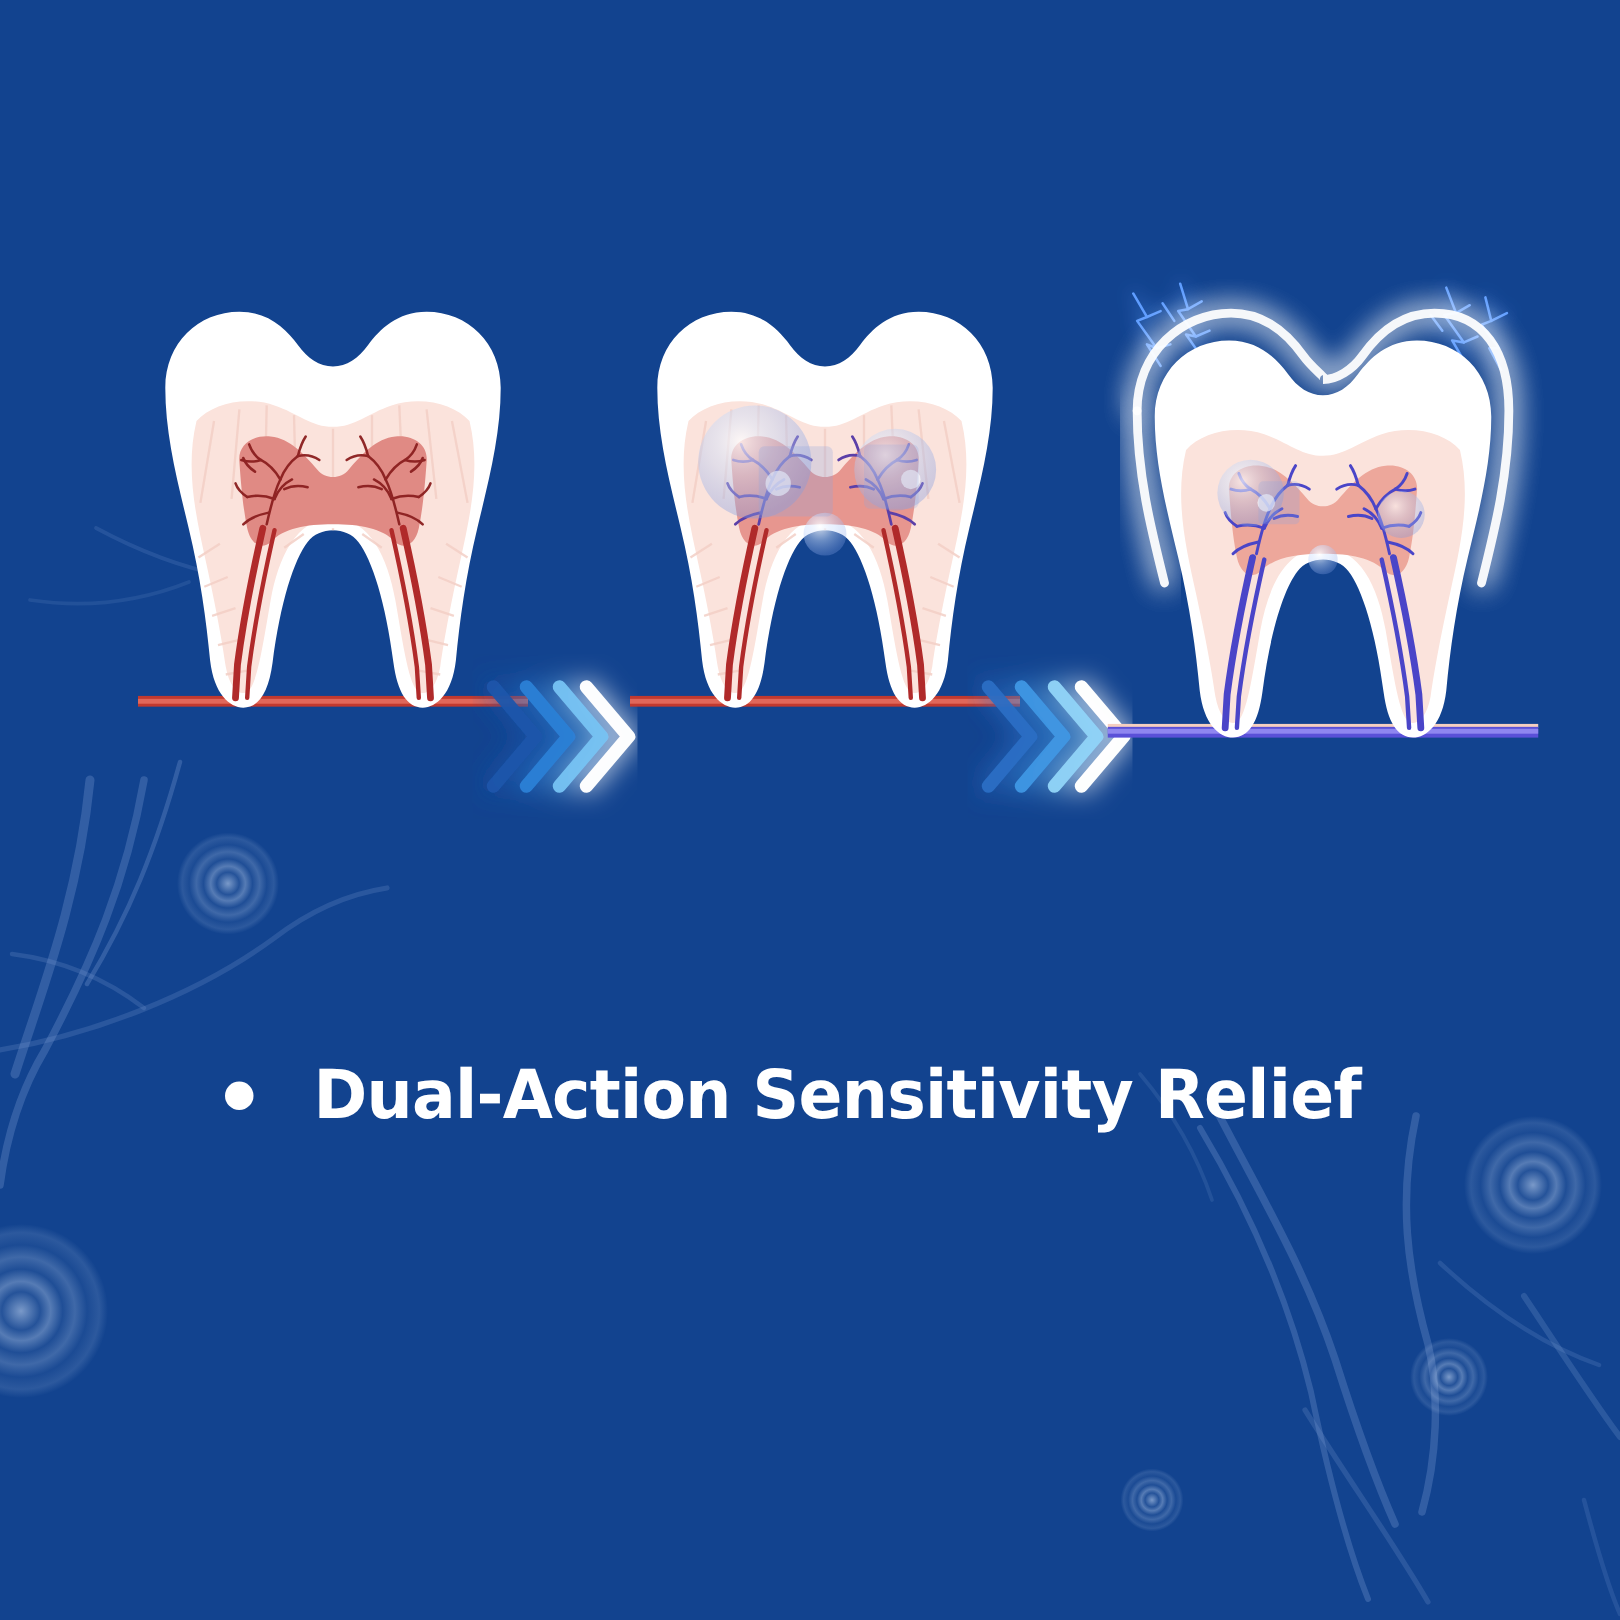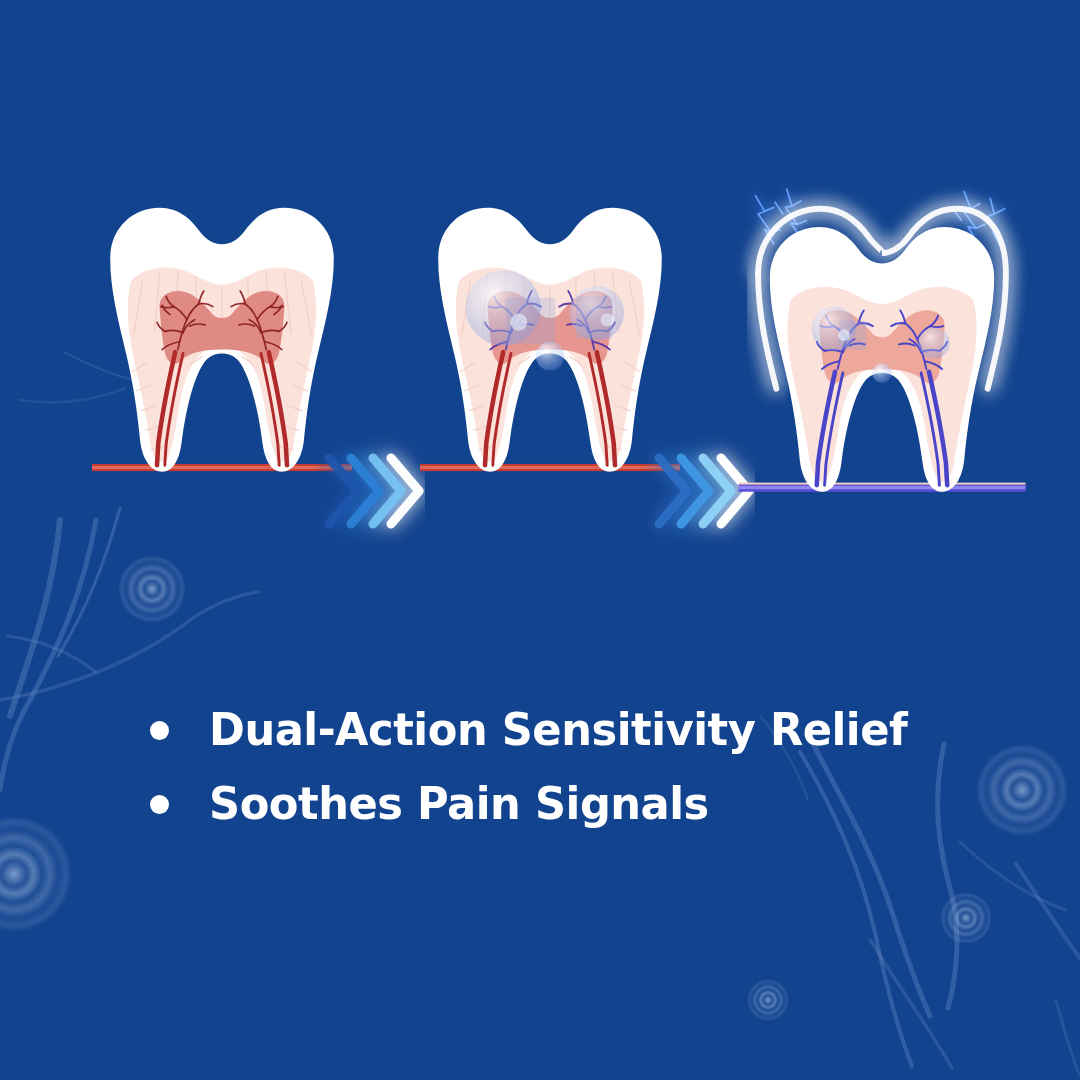"Soothes Pain Signals" li.benefit-item { html: <li> <span></span> <span>Soothes Pain Signals</span> </li> -> none }
